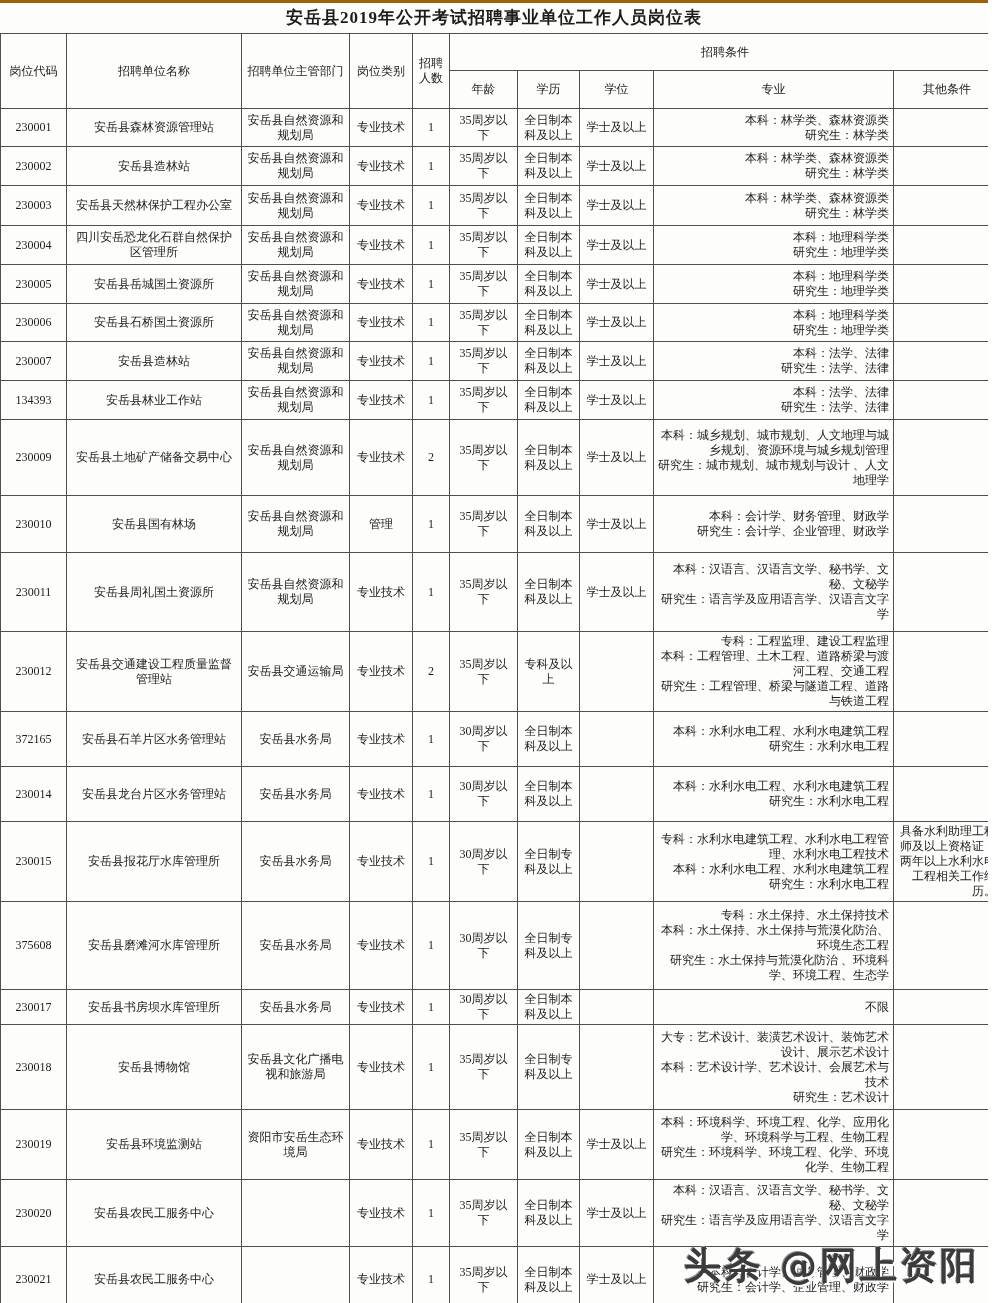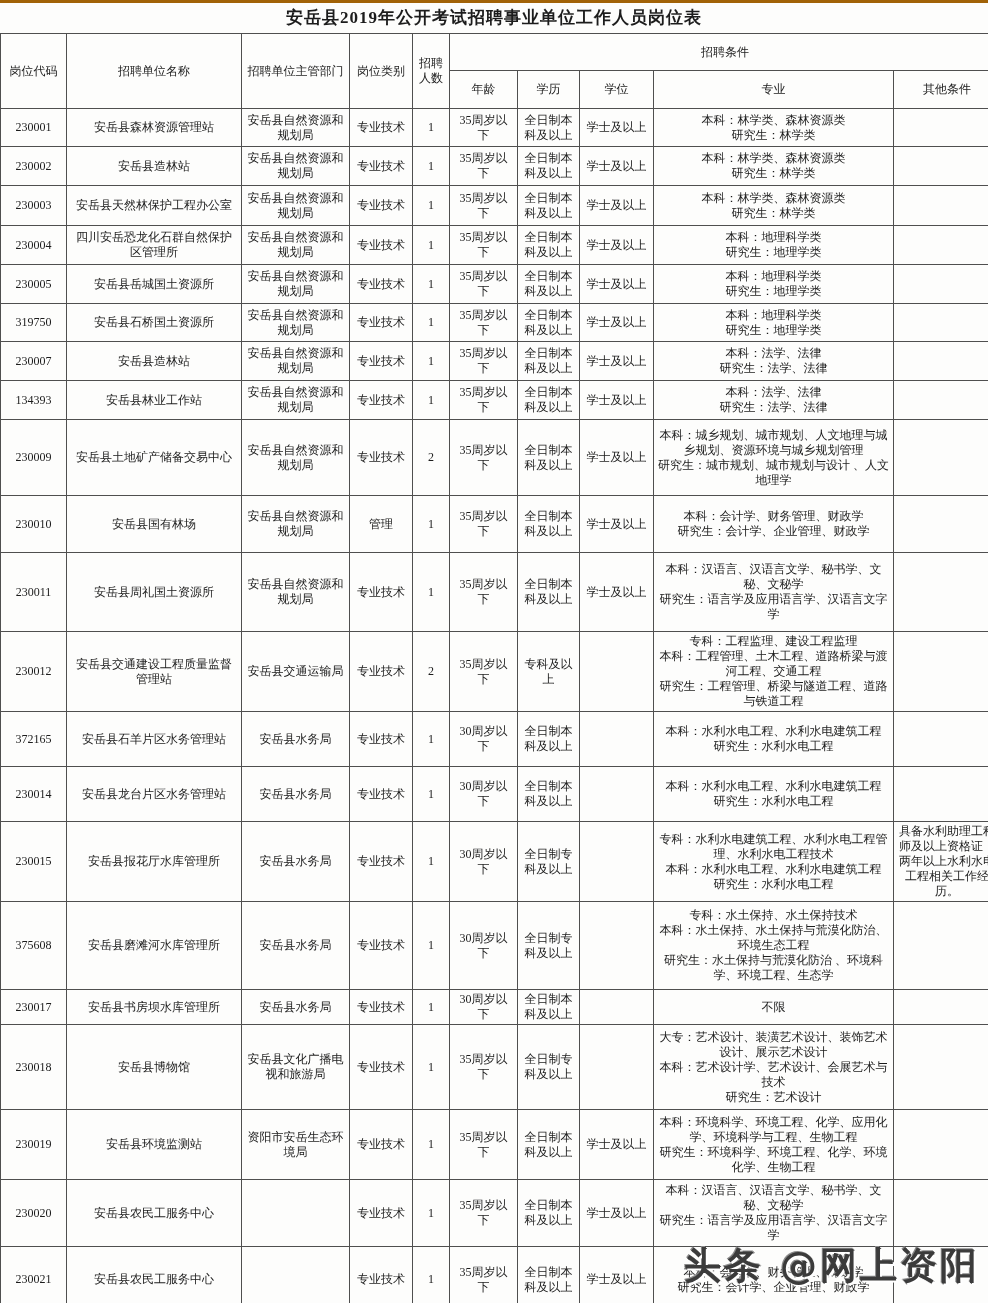"本科：林学类、森林资源类" td.col-major, td.col-other { text-align: center -> right }
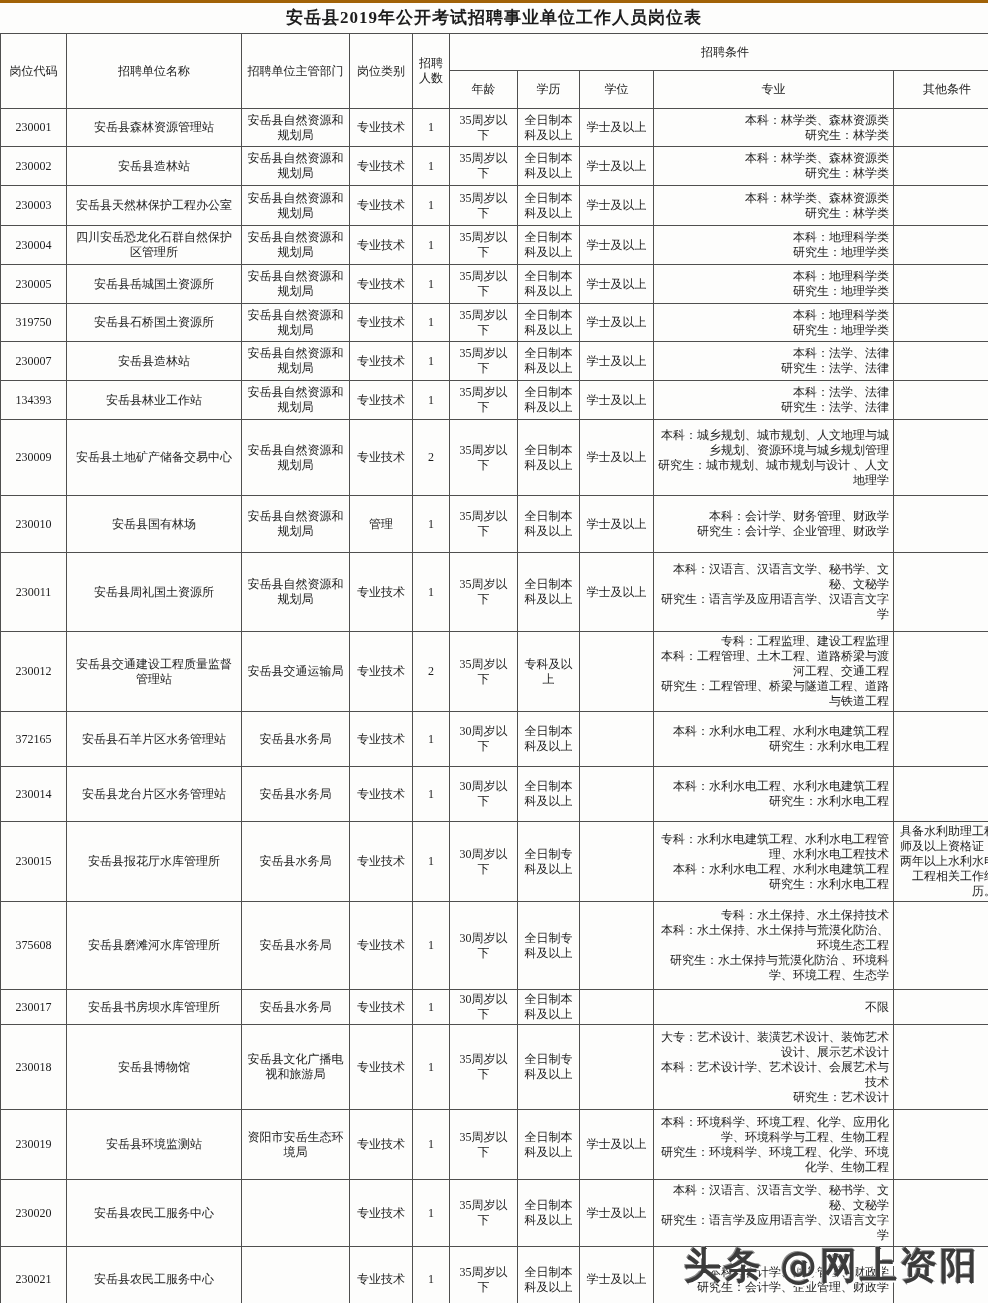"319750" td.col-code { text: 319750 -> 230006 }
